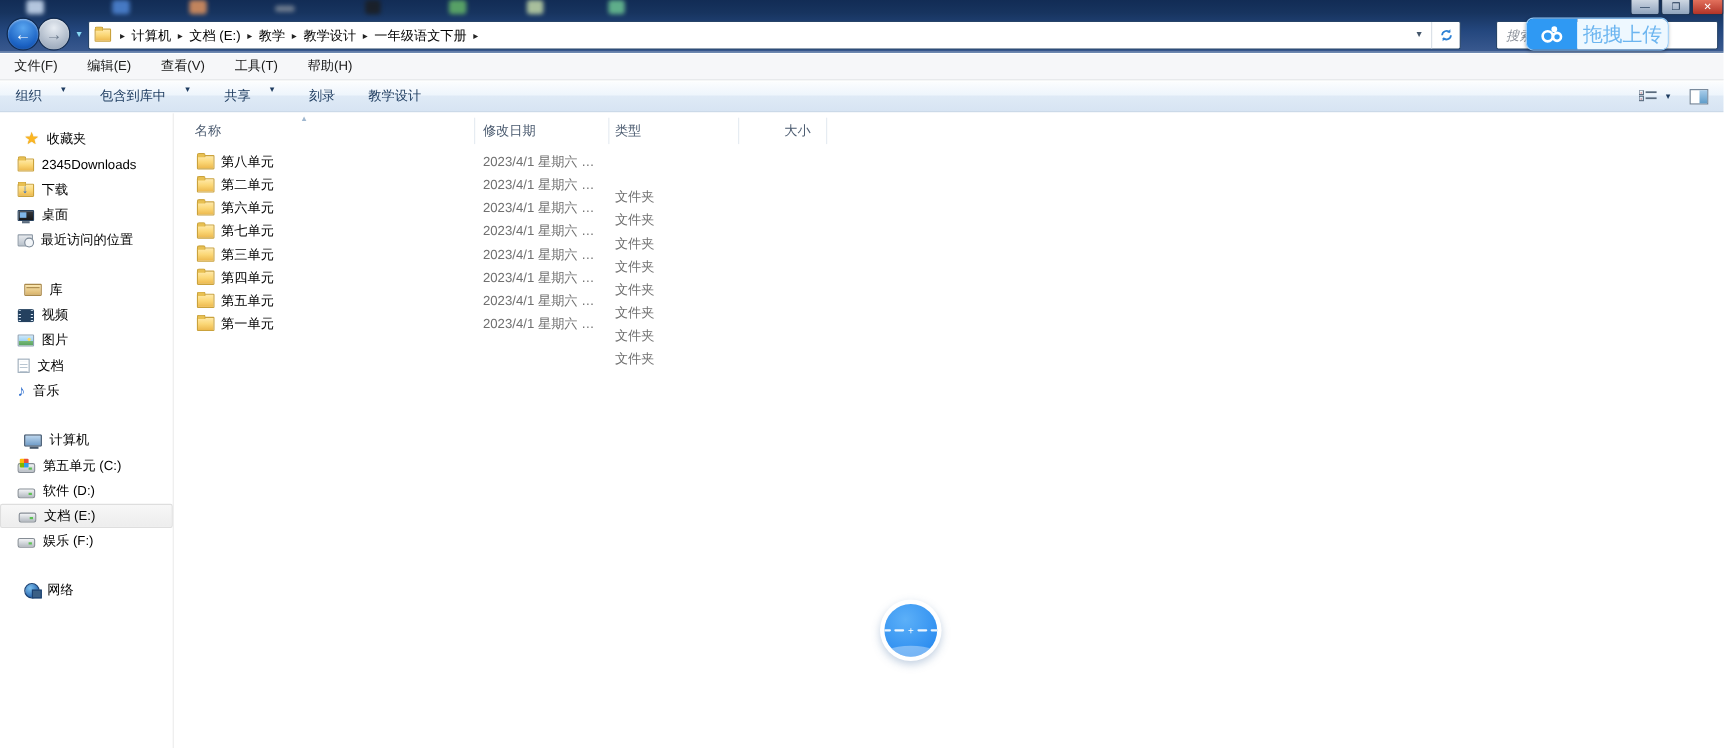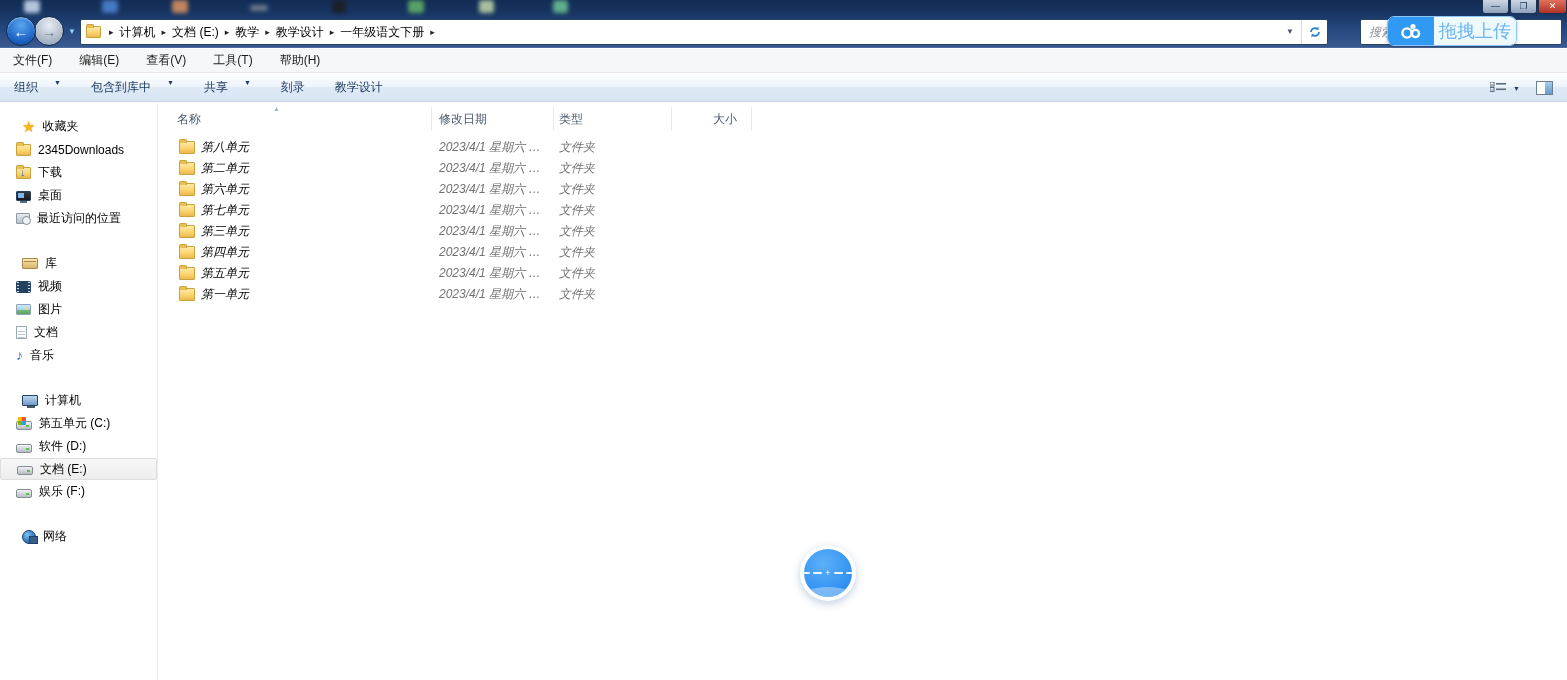"第八单元" .cell { font-style: italic -> none }
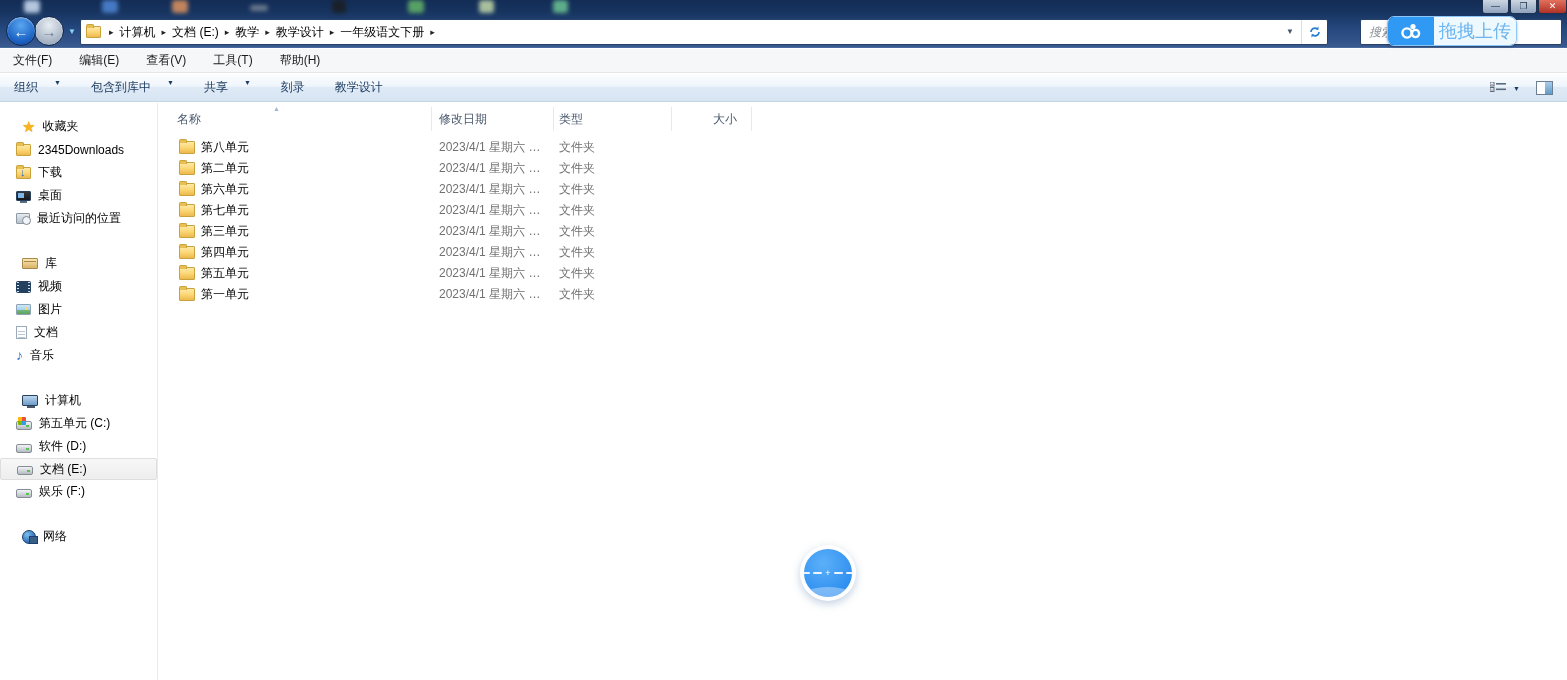"文件夹" .cell.type { margin-top: none -> 32px }
